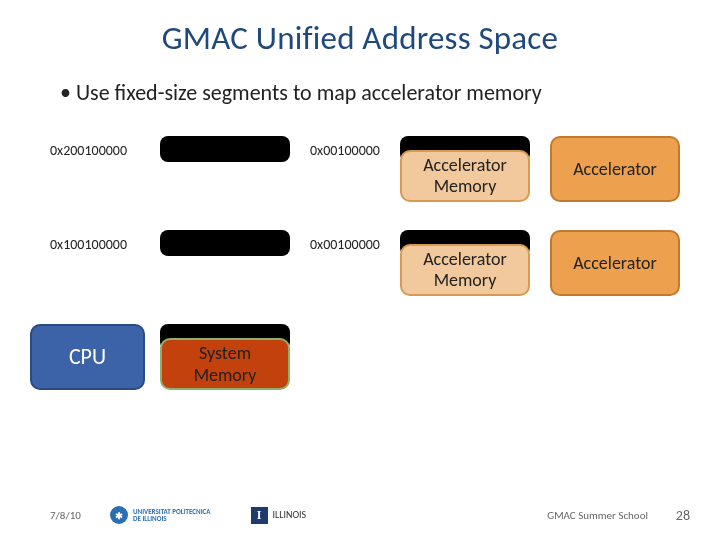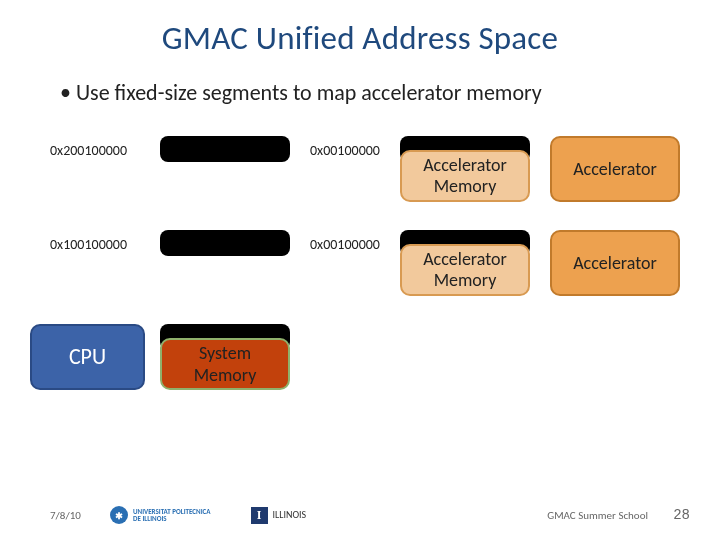"28" .pagenum { font-family: Liberation Mono, monospace -> none }
